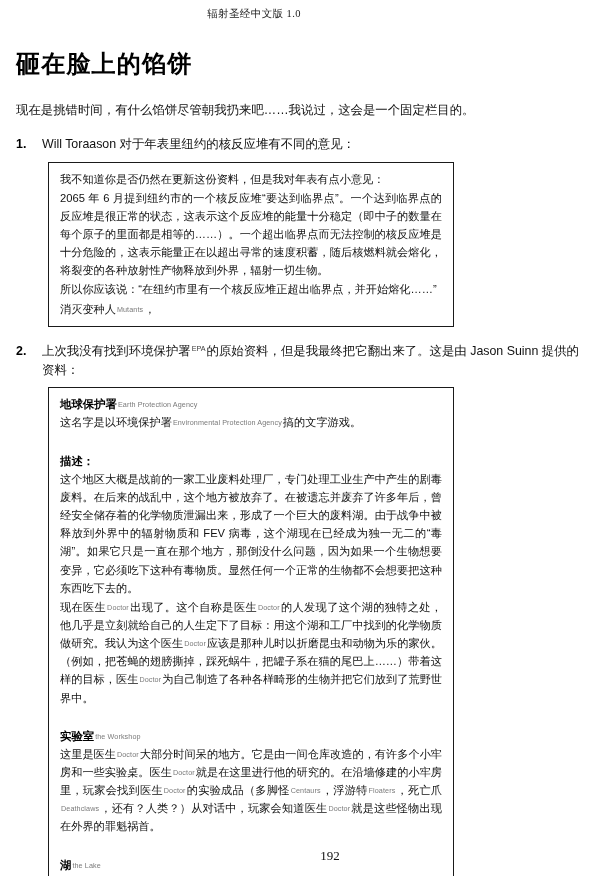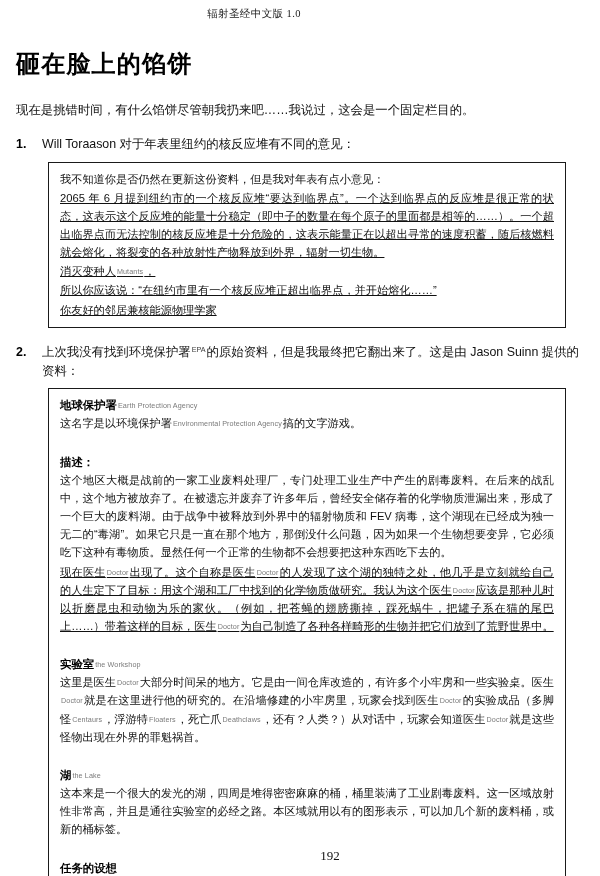"我不知道你是否仍然在更新这份资料，但是我对年表有点小意见：" .quote-box.box-wide { width: 518px -> 406px }
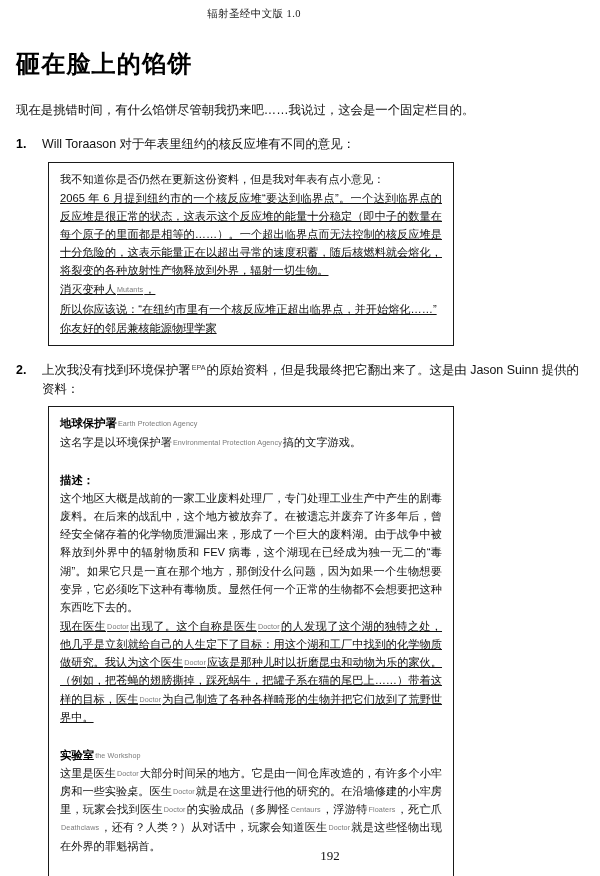"2065 年 6" .qline + .qline { text-decoration: underline -> none }
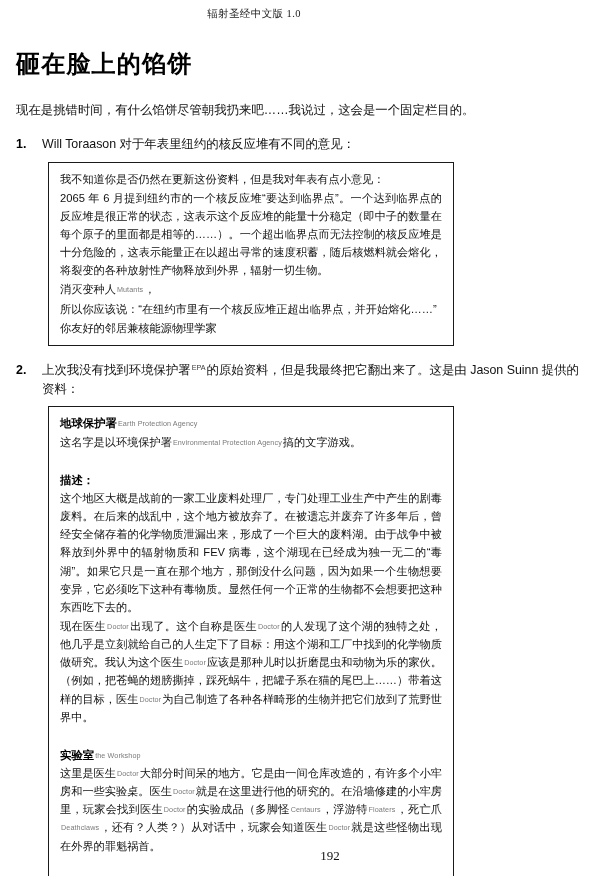"消灭变种人Mutants，" p.qline { order: before "所以你应该说：“在纽约市里有一个核反应堆正超出临界点，并开始熔化……”" -> after "所以你应该说：“在纽约市里有一个核反应堆正超出临界点，并开始熔化……”" }
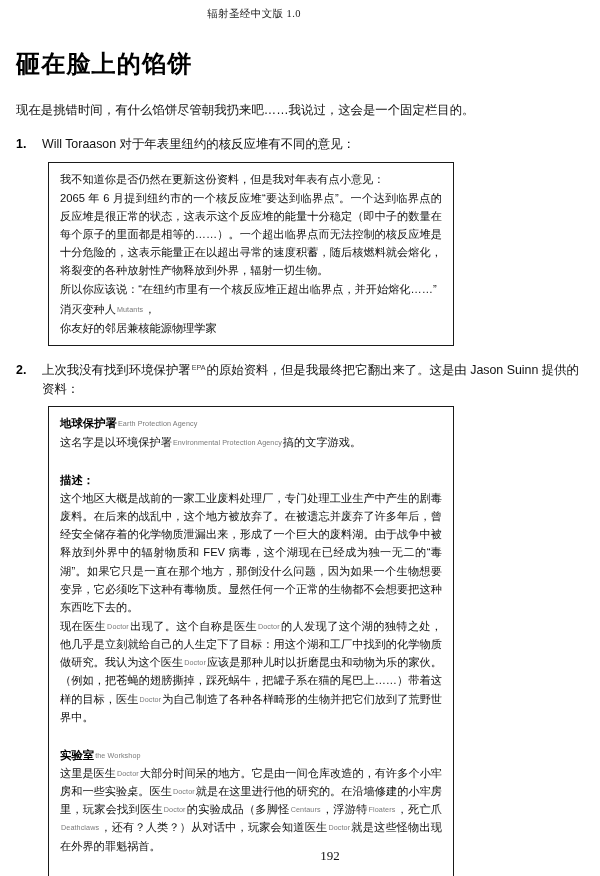"你友好的邻居兼核能源物理学家" p.qline { html: <p>你友好的邻居兼核能源物理学家</p> -> none }
